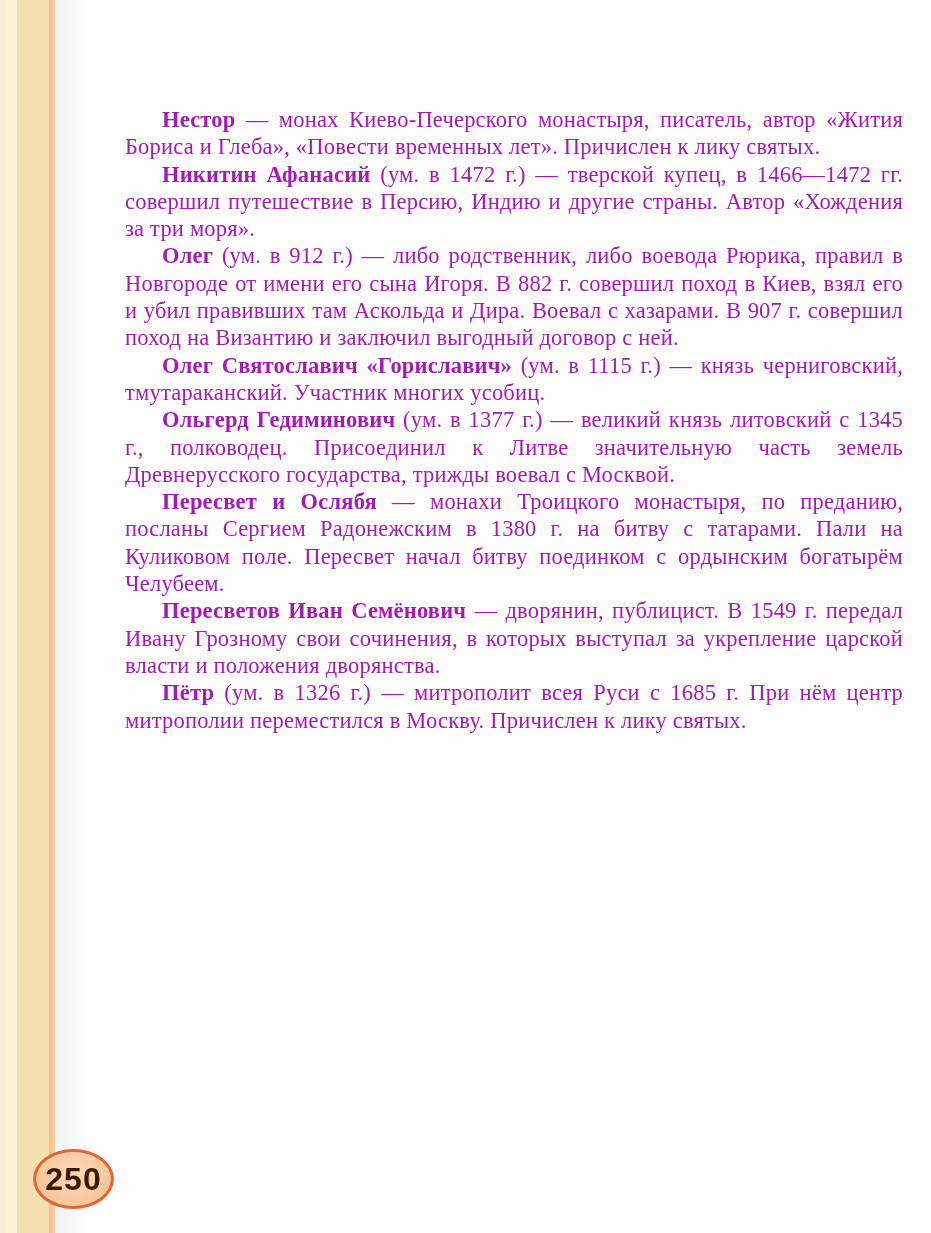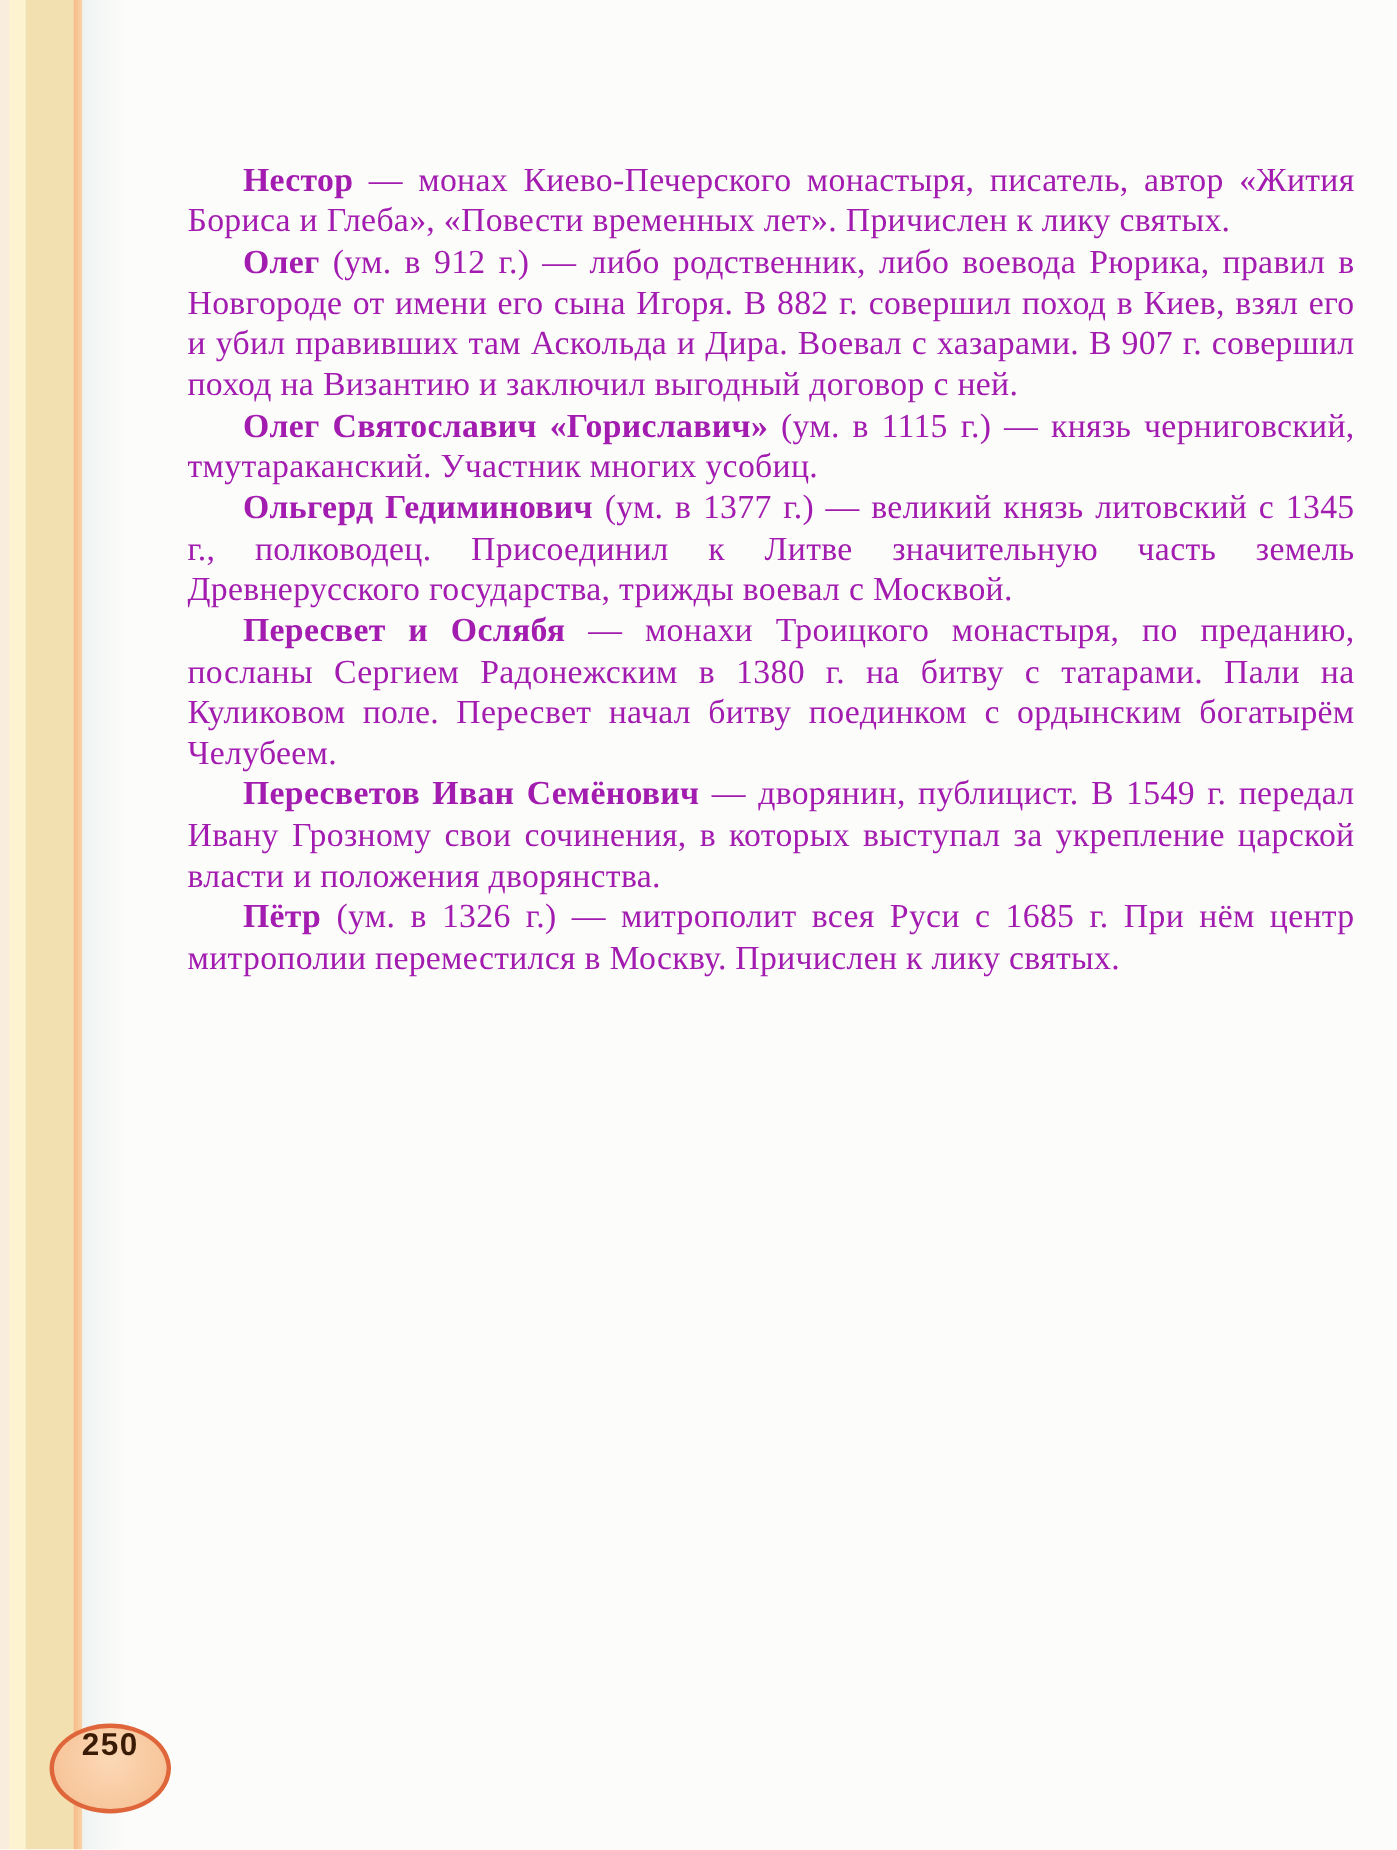"Никитин Афанасий (ум. в 1472" p.entry { html: none -> <p><span>Никитин Афанасий</span> <span>(ум. в 1472 г.) — тверской купец, в 1466—1472 гг. совершил путешествие в Персию, Индию и другие страны. Автор «Хождения за три моря».</span></p> }
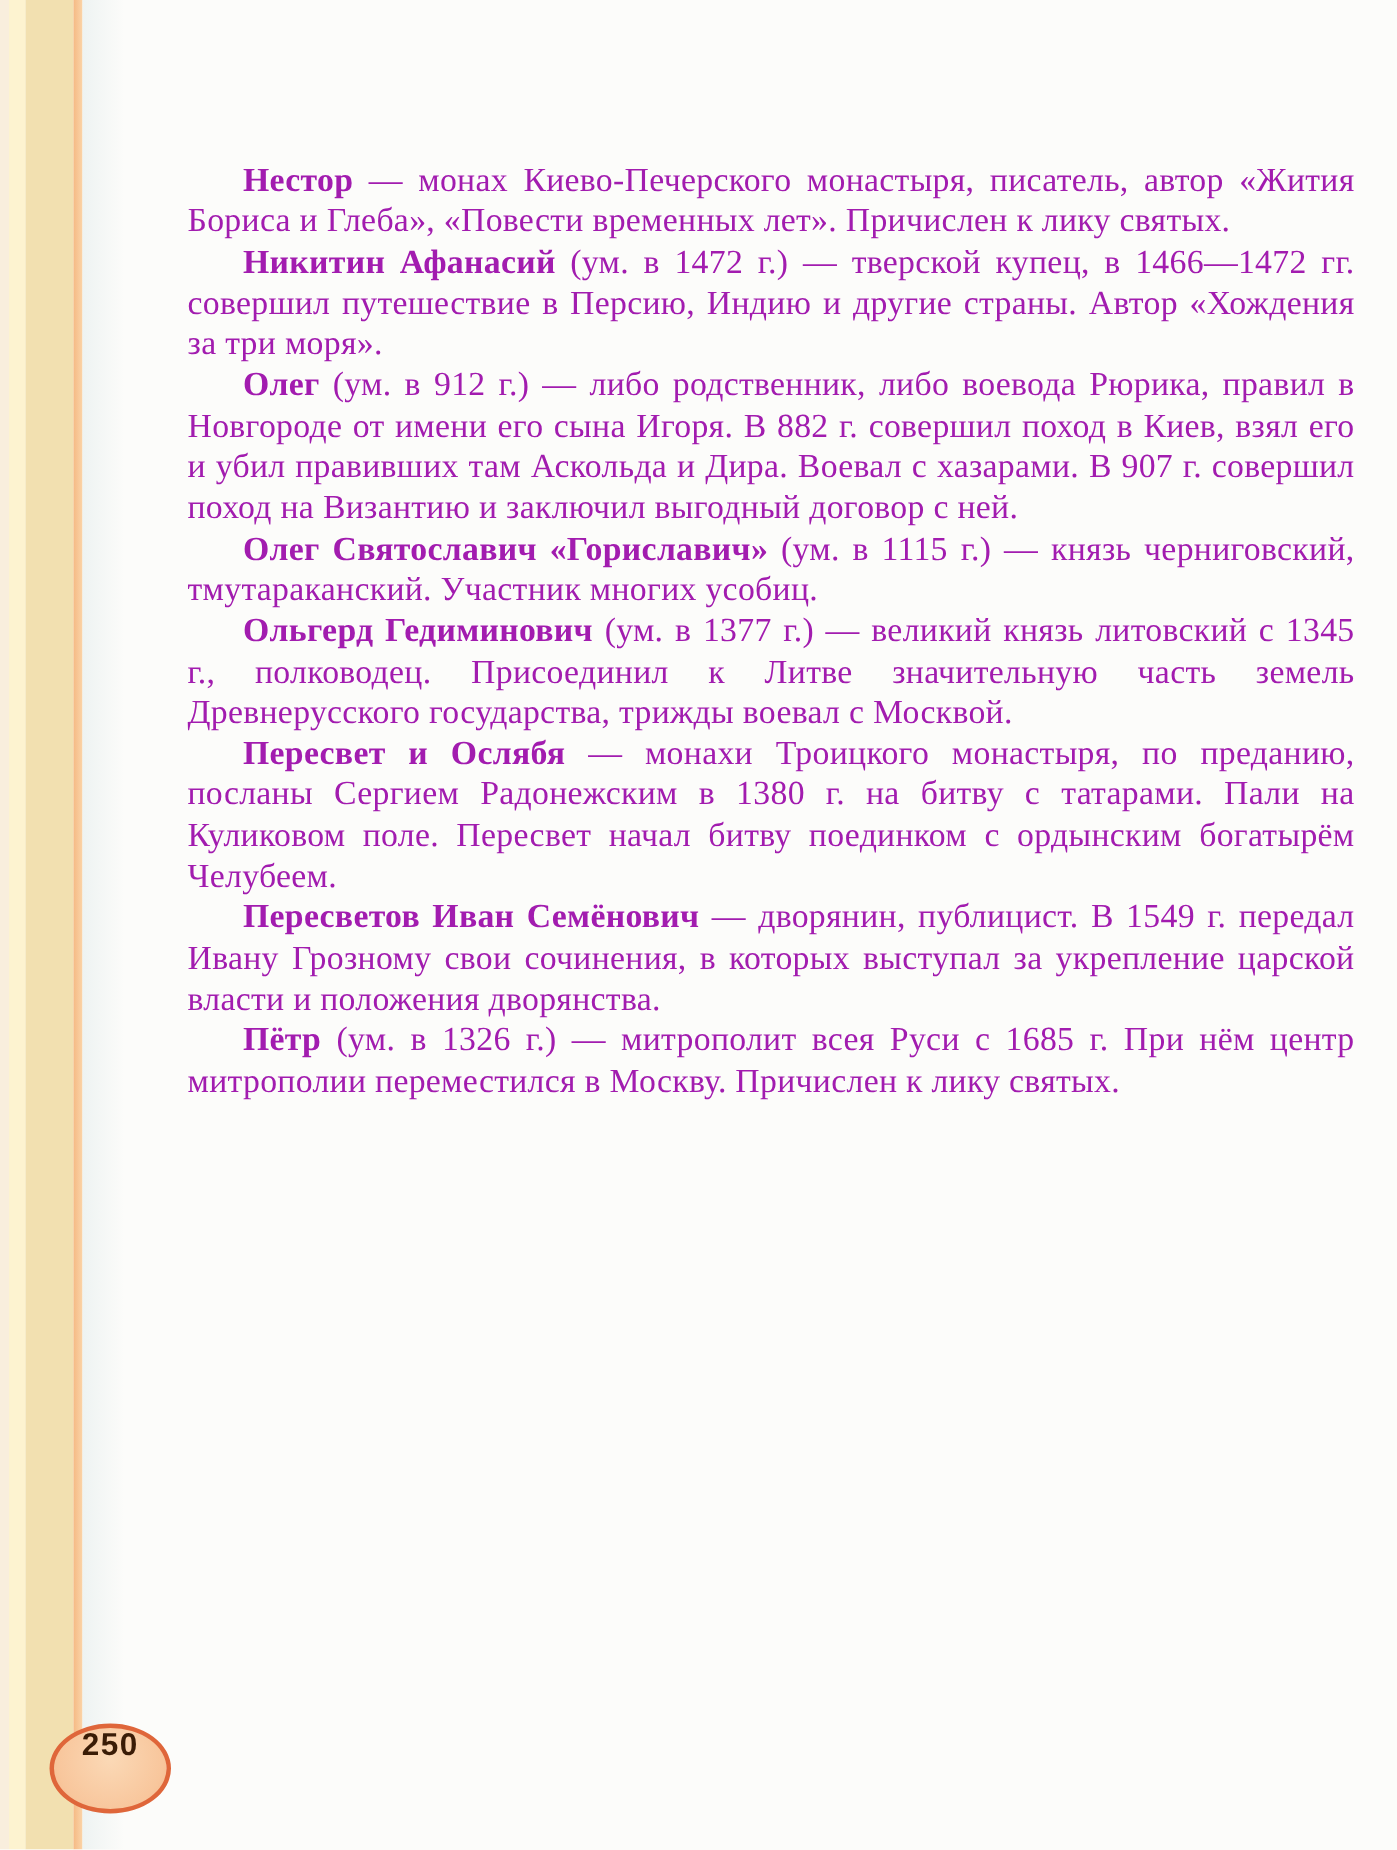"250" .badge { align-items: flex-start -> center; font-size: 21px -> 32px }
